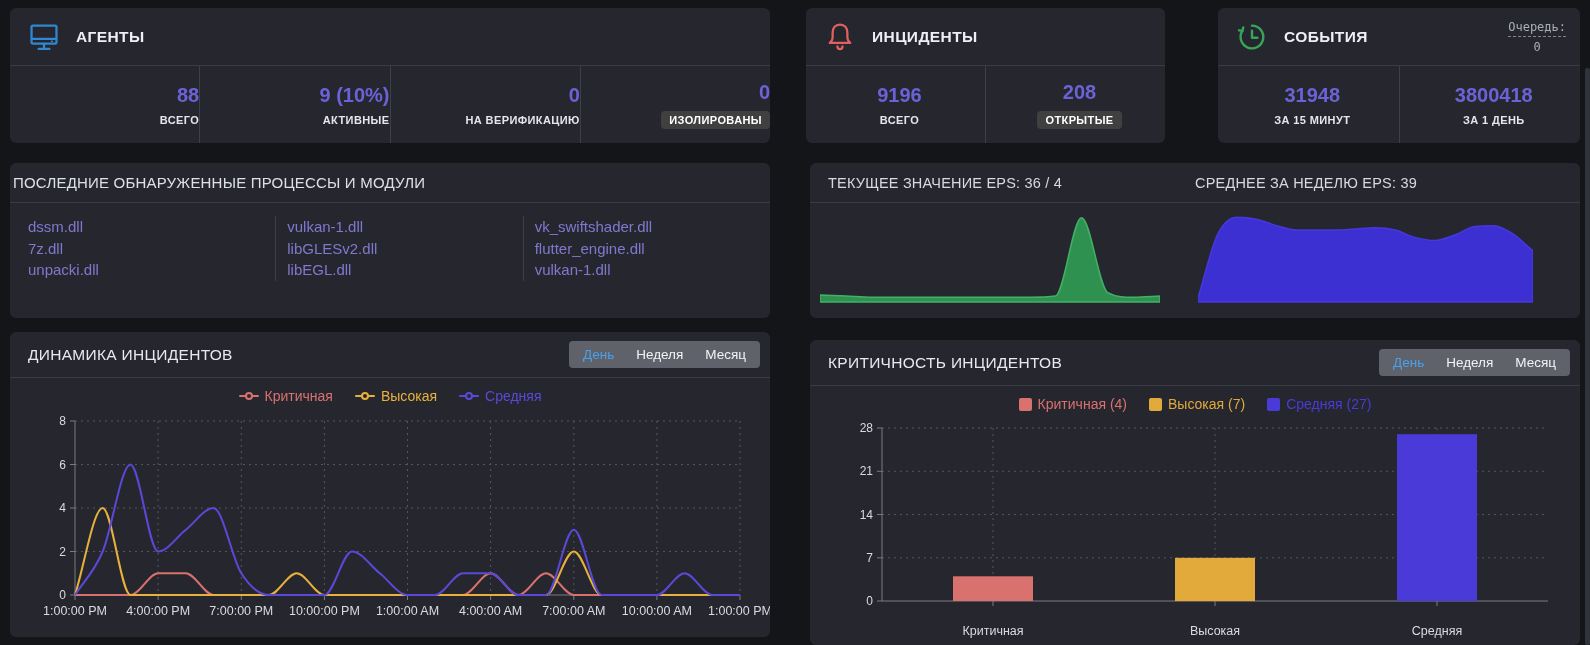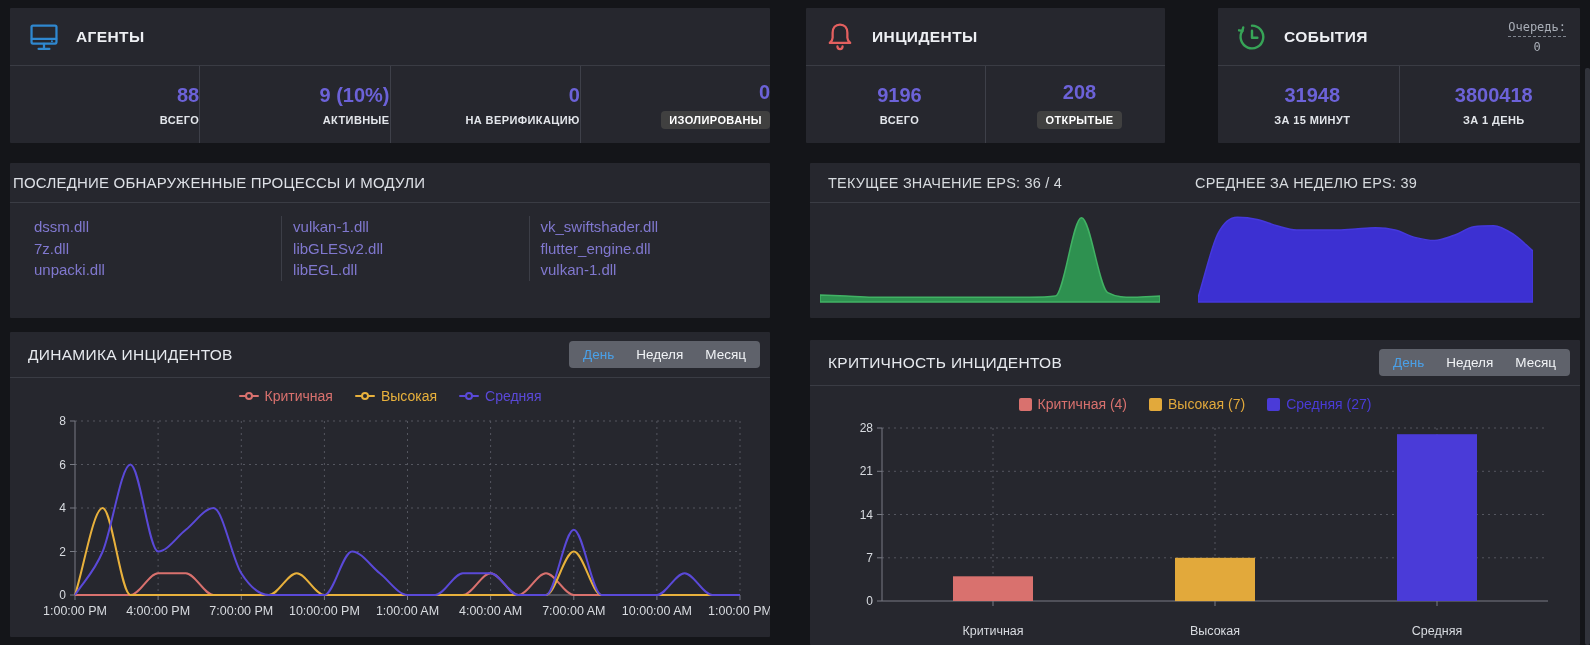"АГЕНТЫ" .card { border-radius: 1px -> 6px }
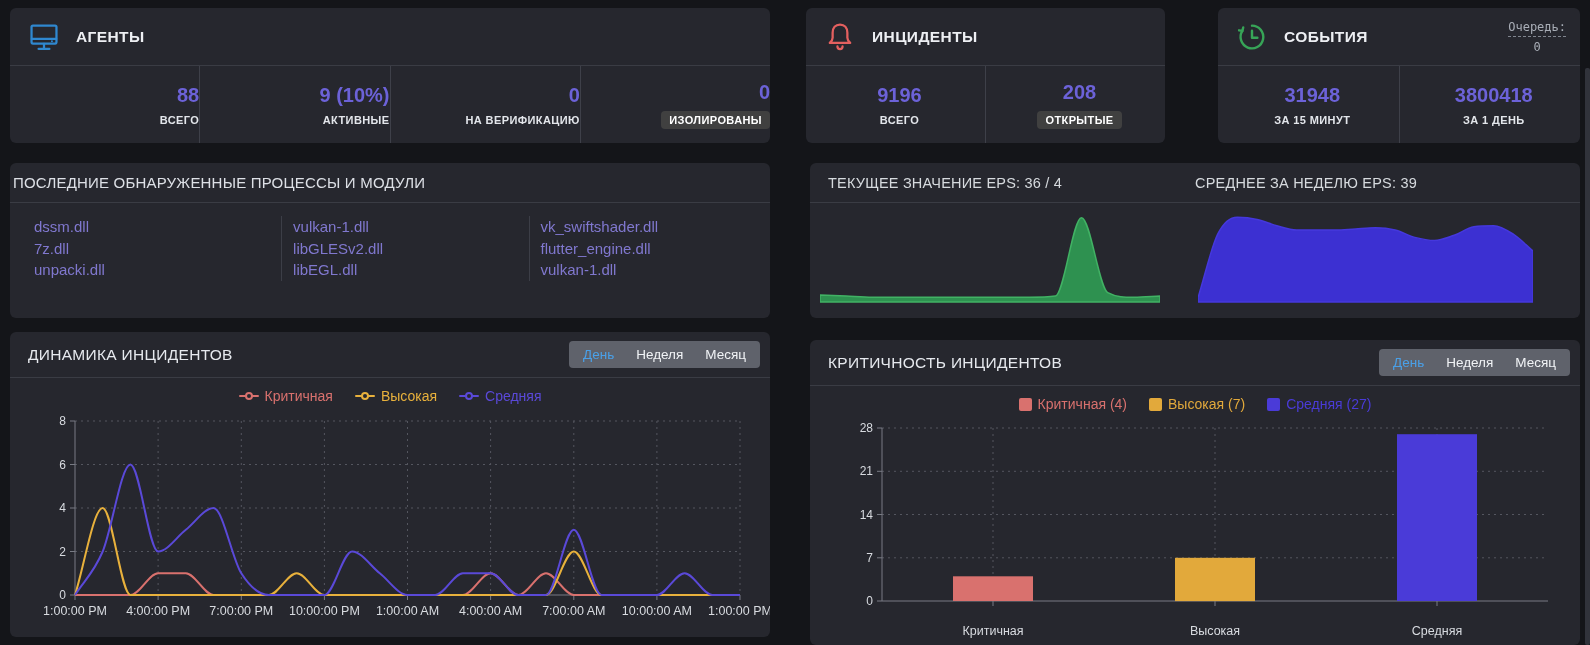"dssm.dll" .proc-col { margin-left: 6px -> none }
